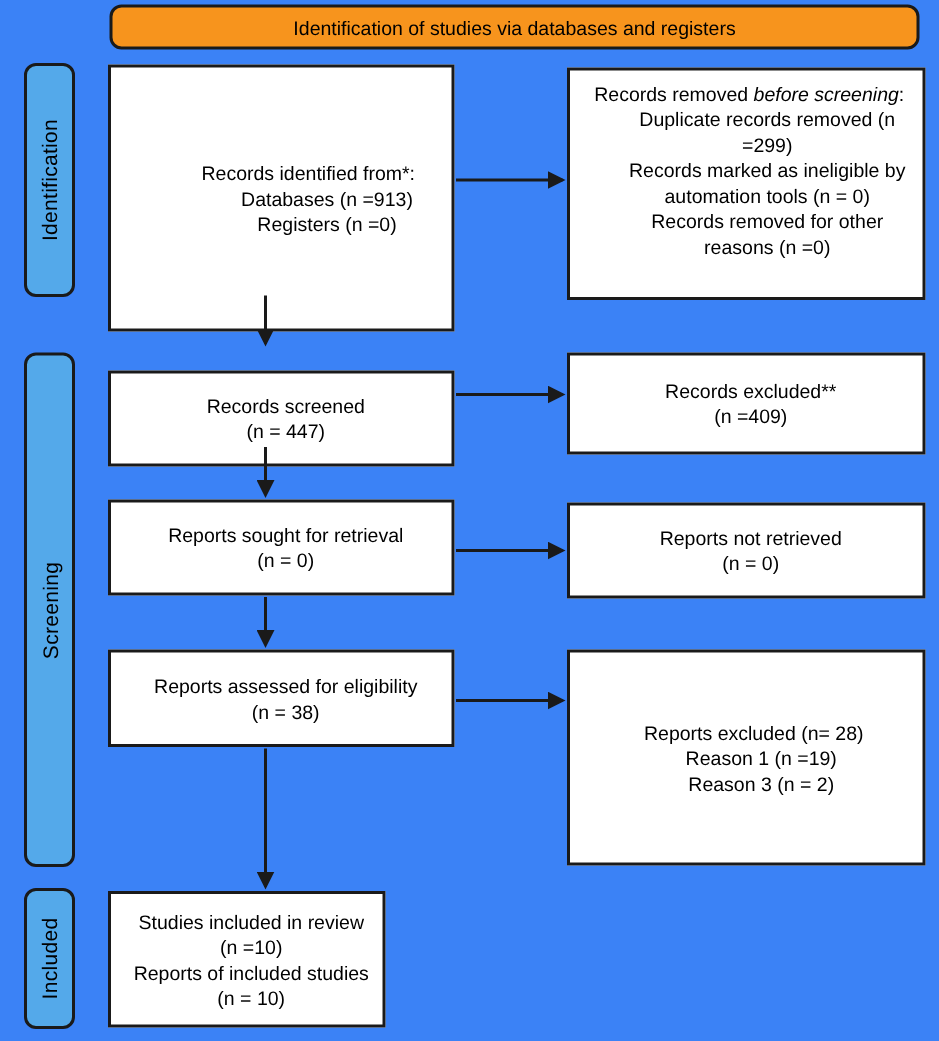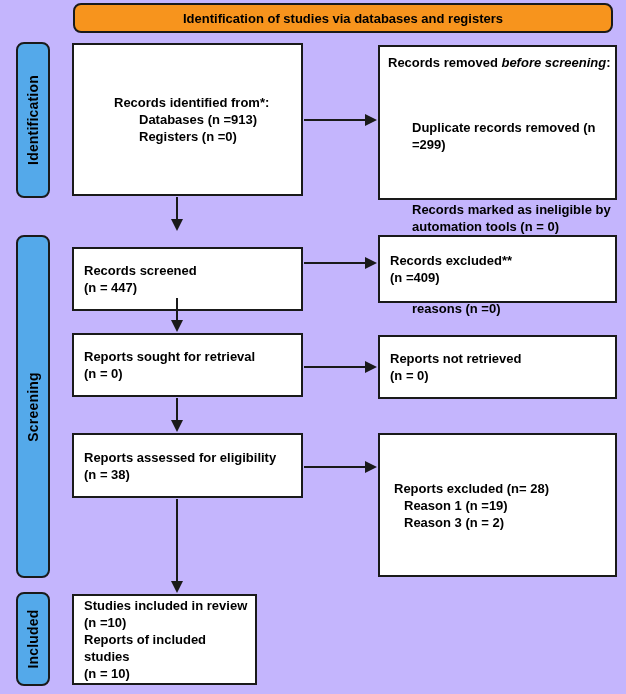"Identification of studies via databases" .canvas { background: #c4b5fd -> #3b82f6; font-weight: bold -> normal; text-align: none -> center }
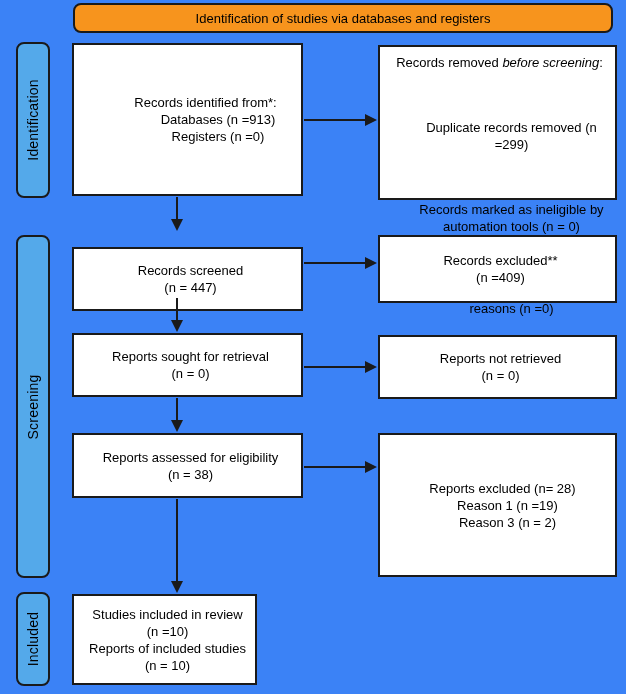"Records removed before screening:" .bF { gap: 48px -> none }
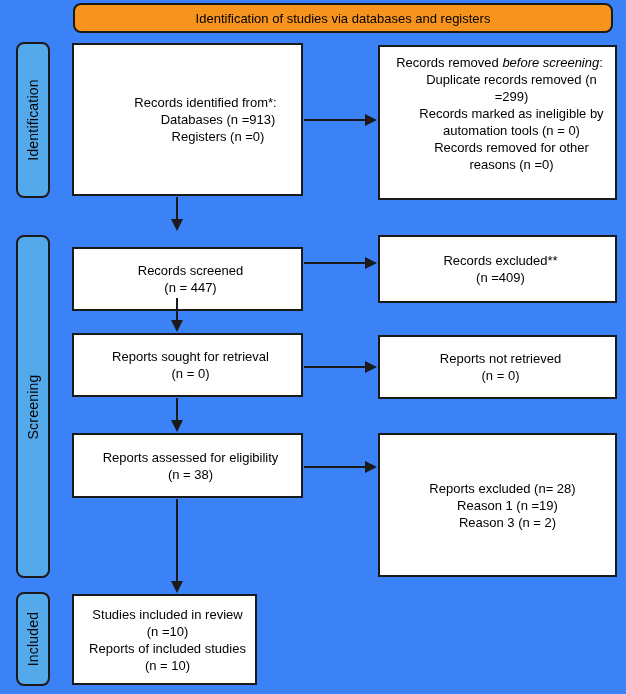"Records identified from*:" .bA { height: 153px -> 178px }
